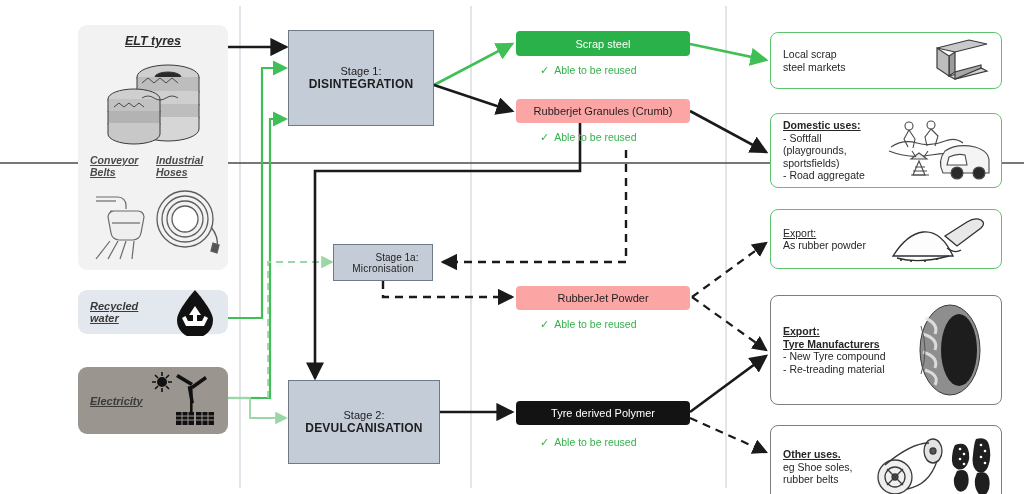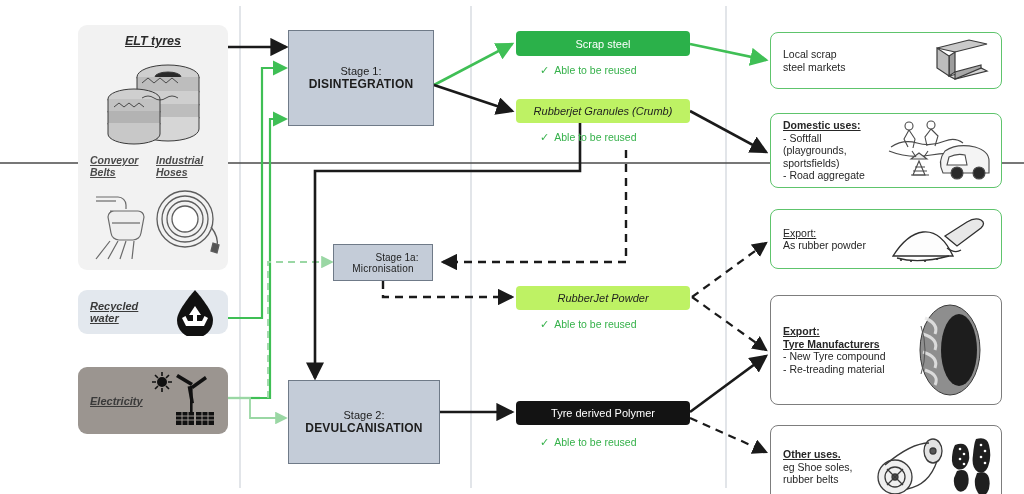"Rubberjet Granules (Crumb)" .prod-light-green { background: #bef264 -> #fca5a5; font-style: italic -> none }
